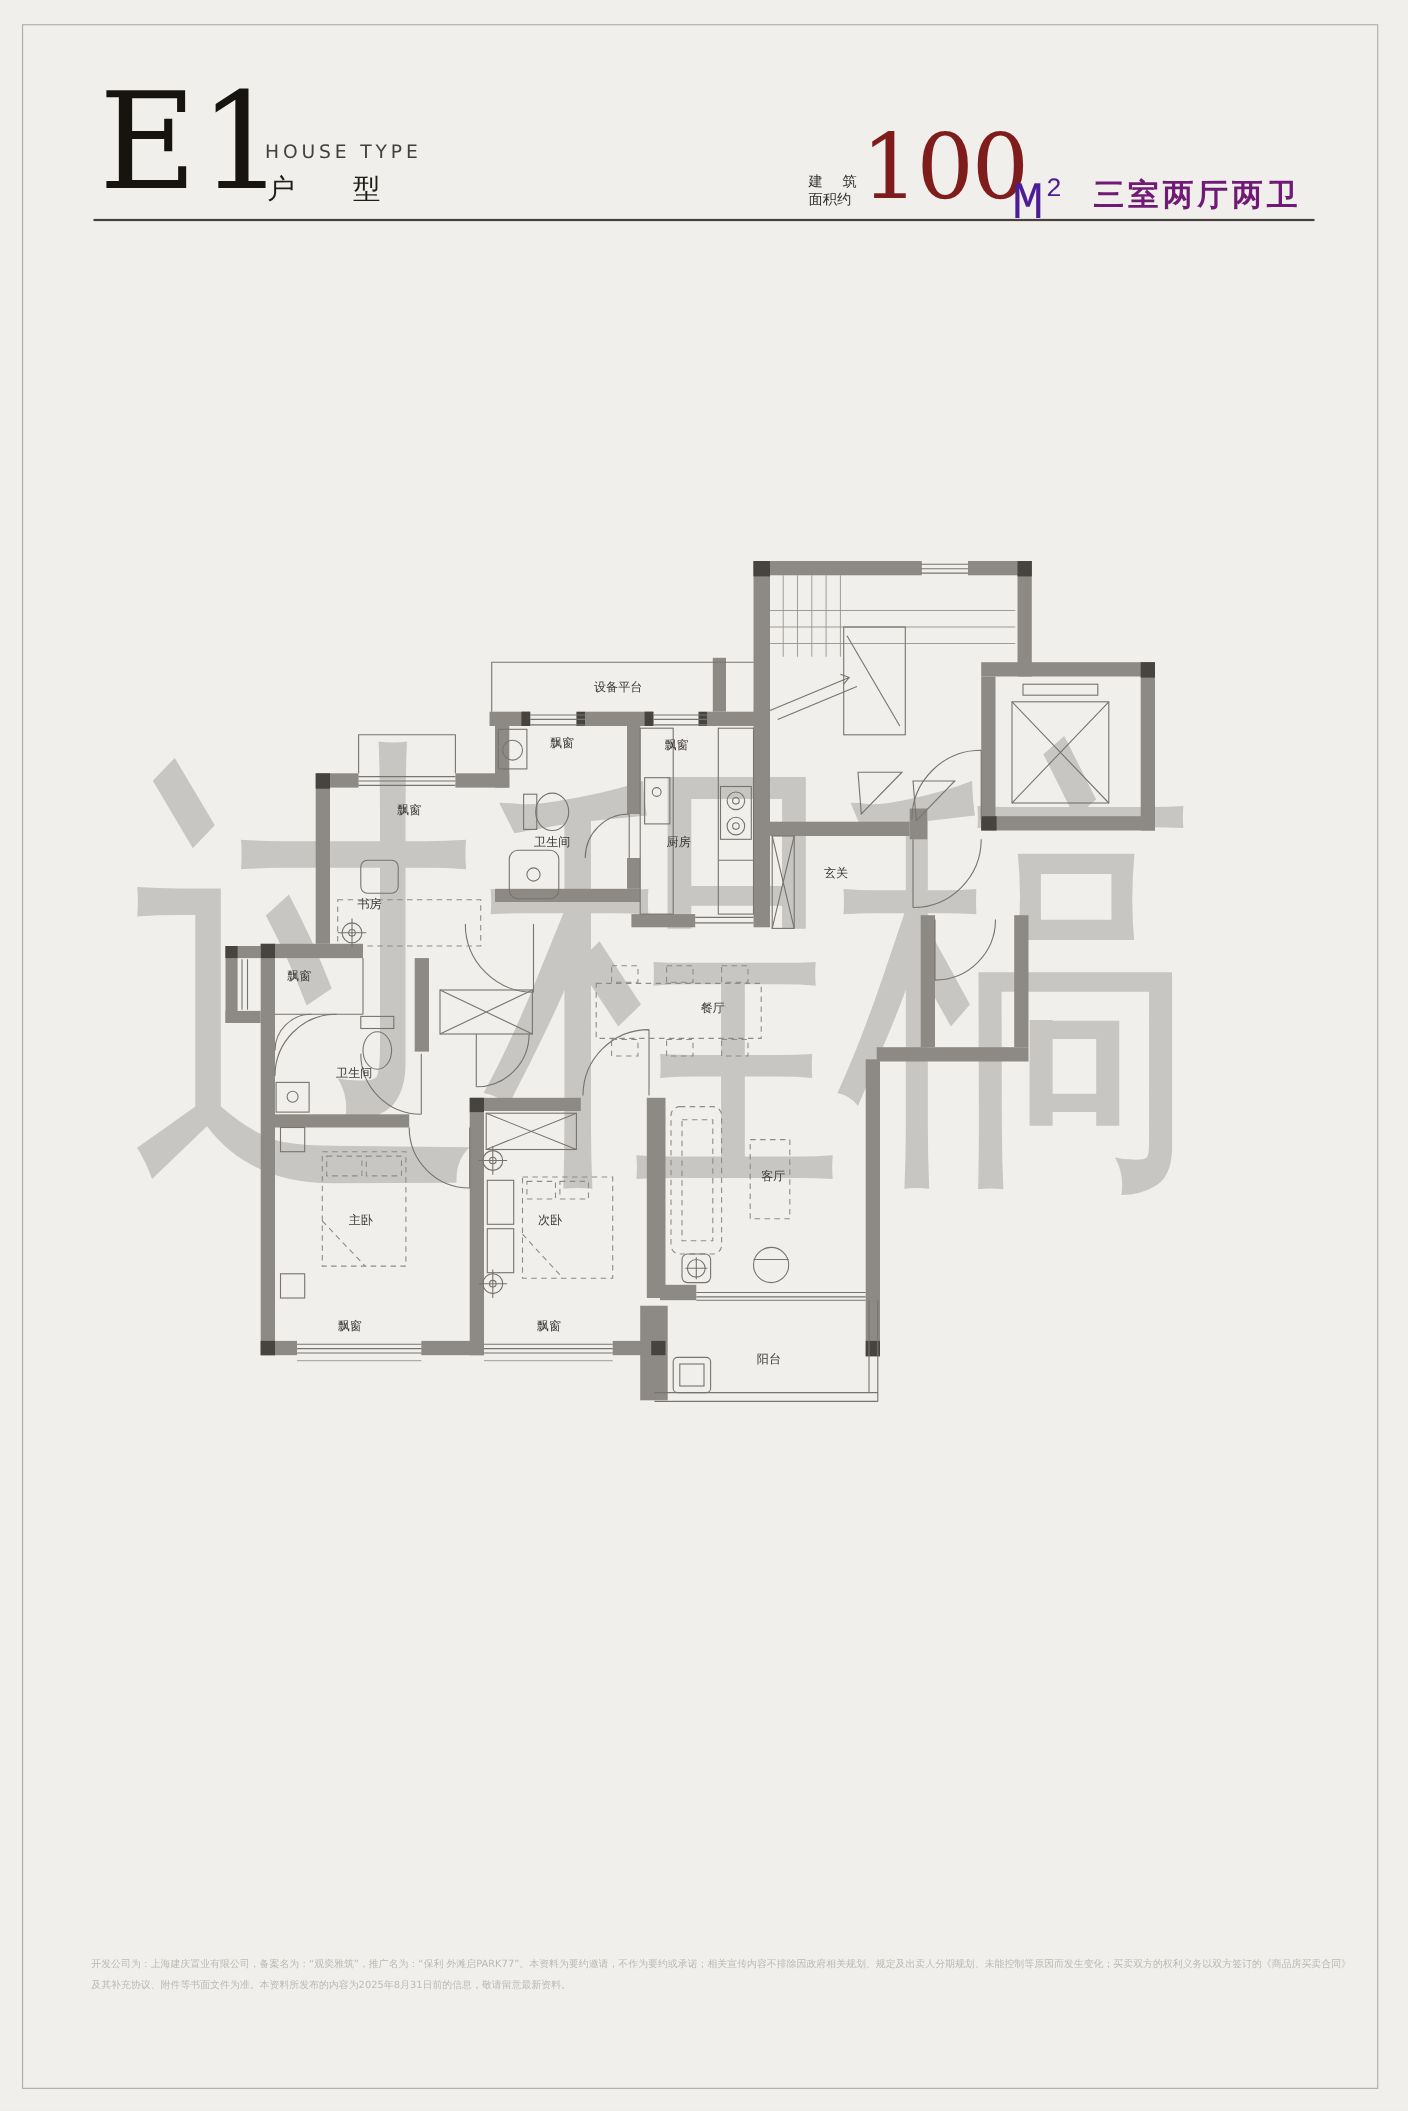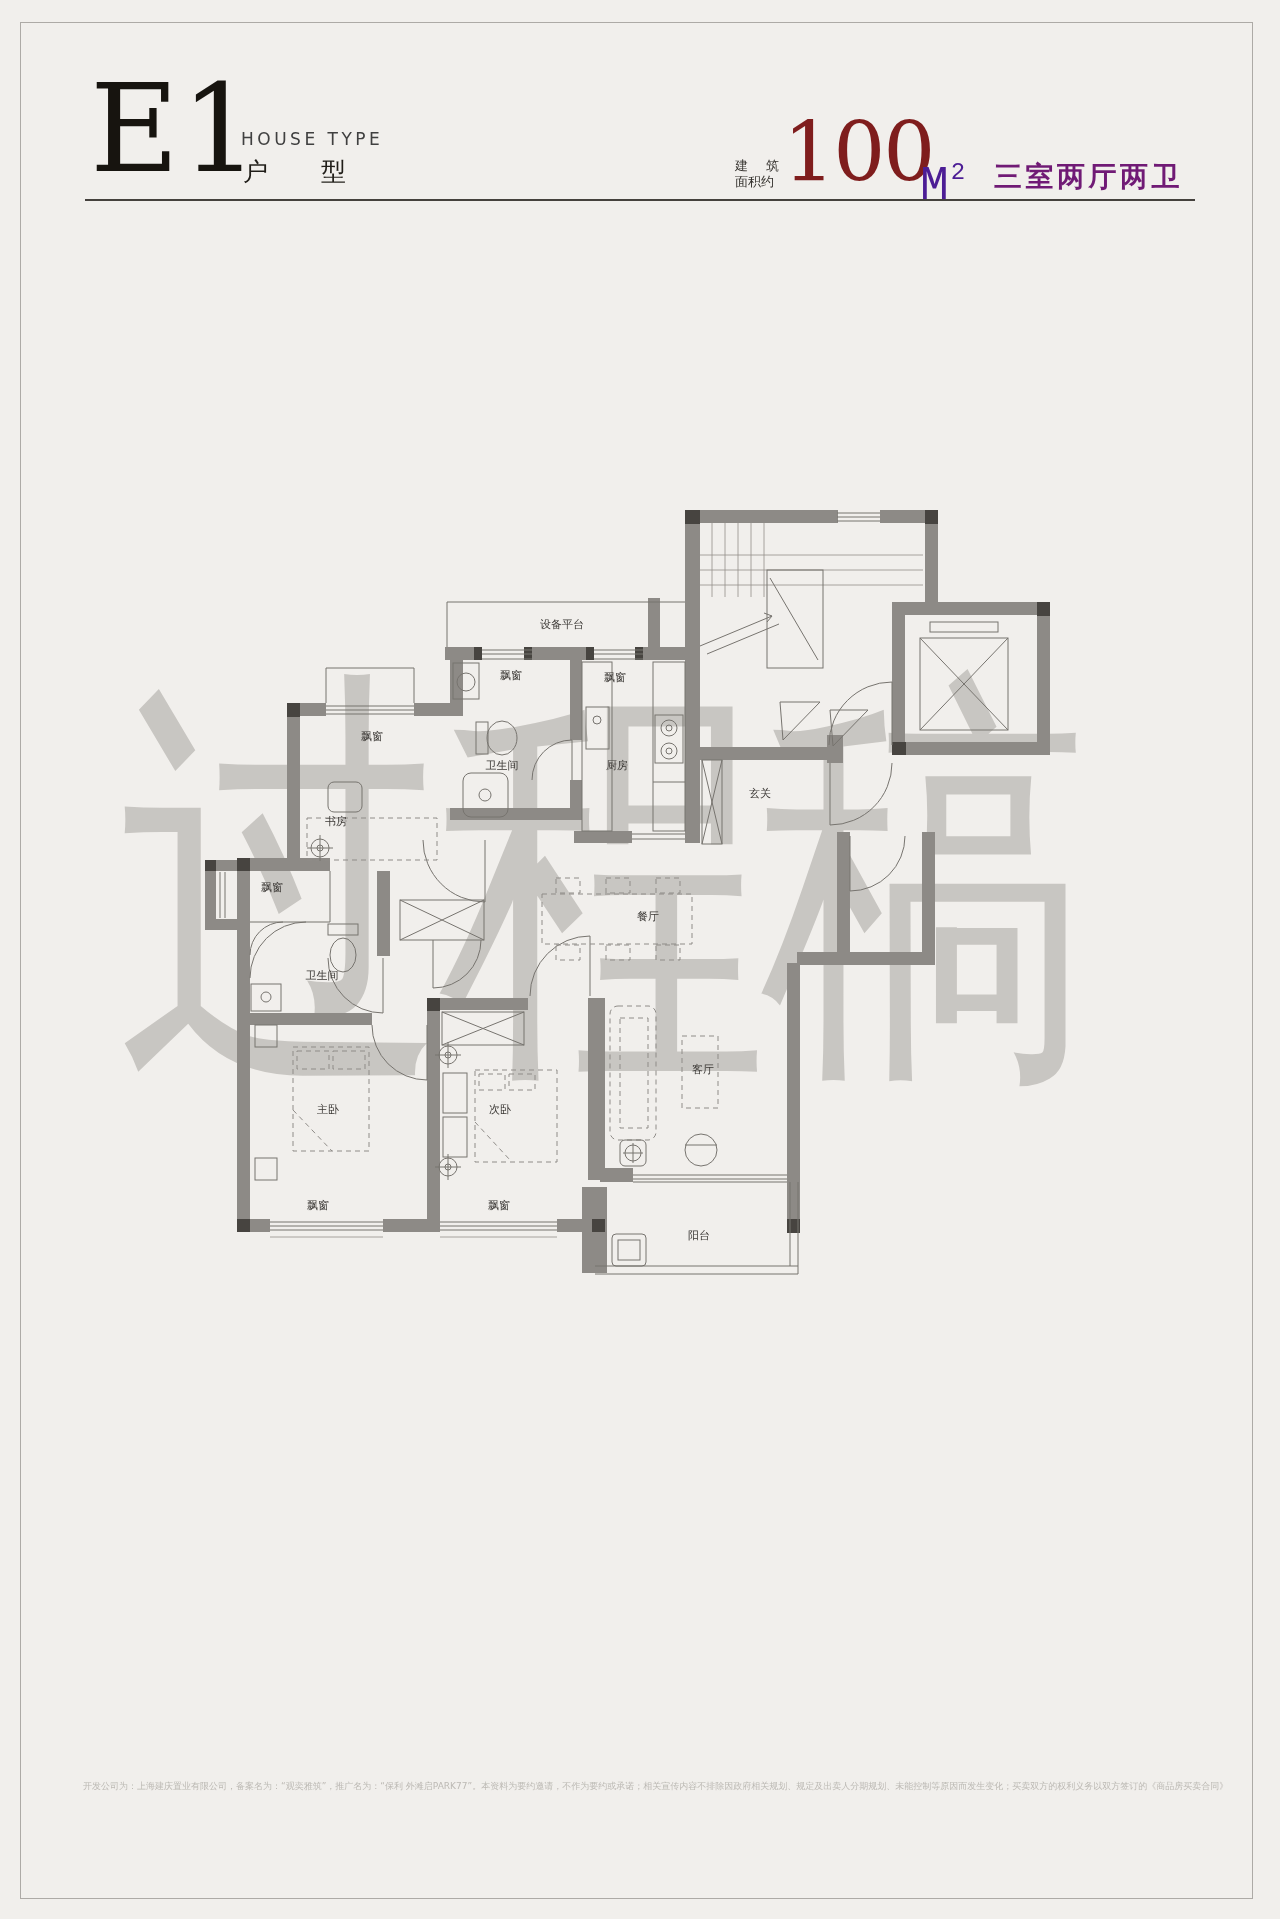"及其补充协议、附件等书面文件为准。本资料所发布的内容为2025年8月31日前的信" div { html: none -> <div>及其补充协议、附件等书面文件为准。本资料所发布的内容为2025年8月31日前的信息，敬请留意最新资料。</div> }
